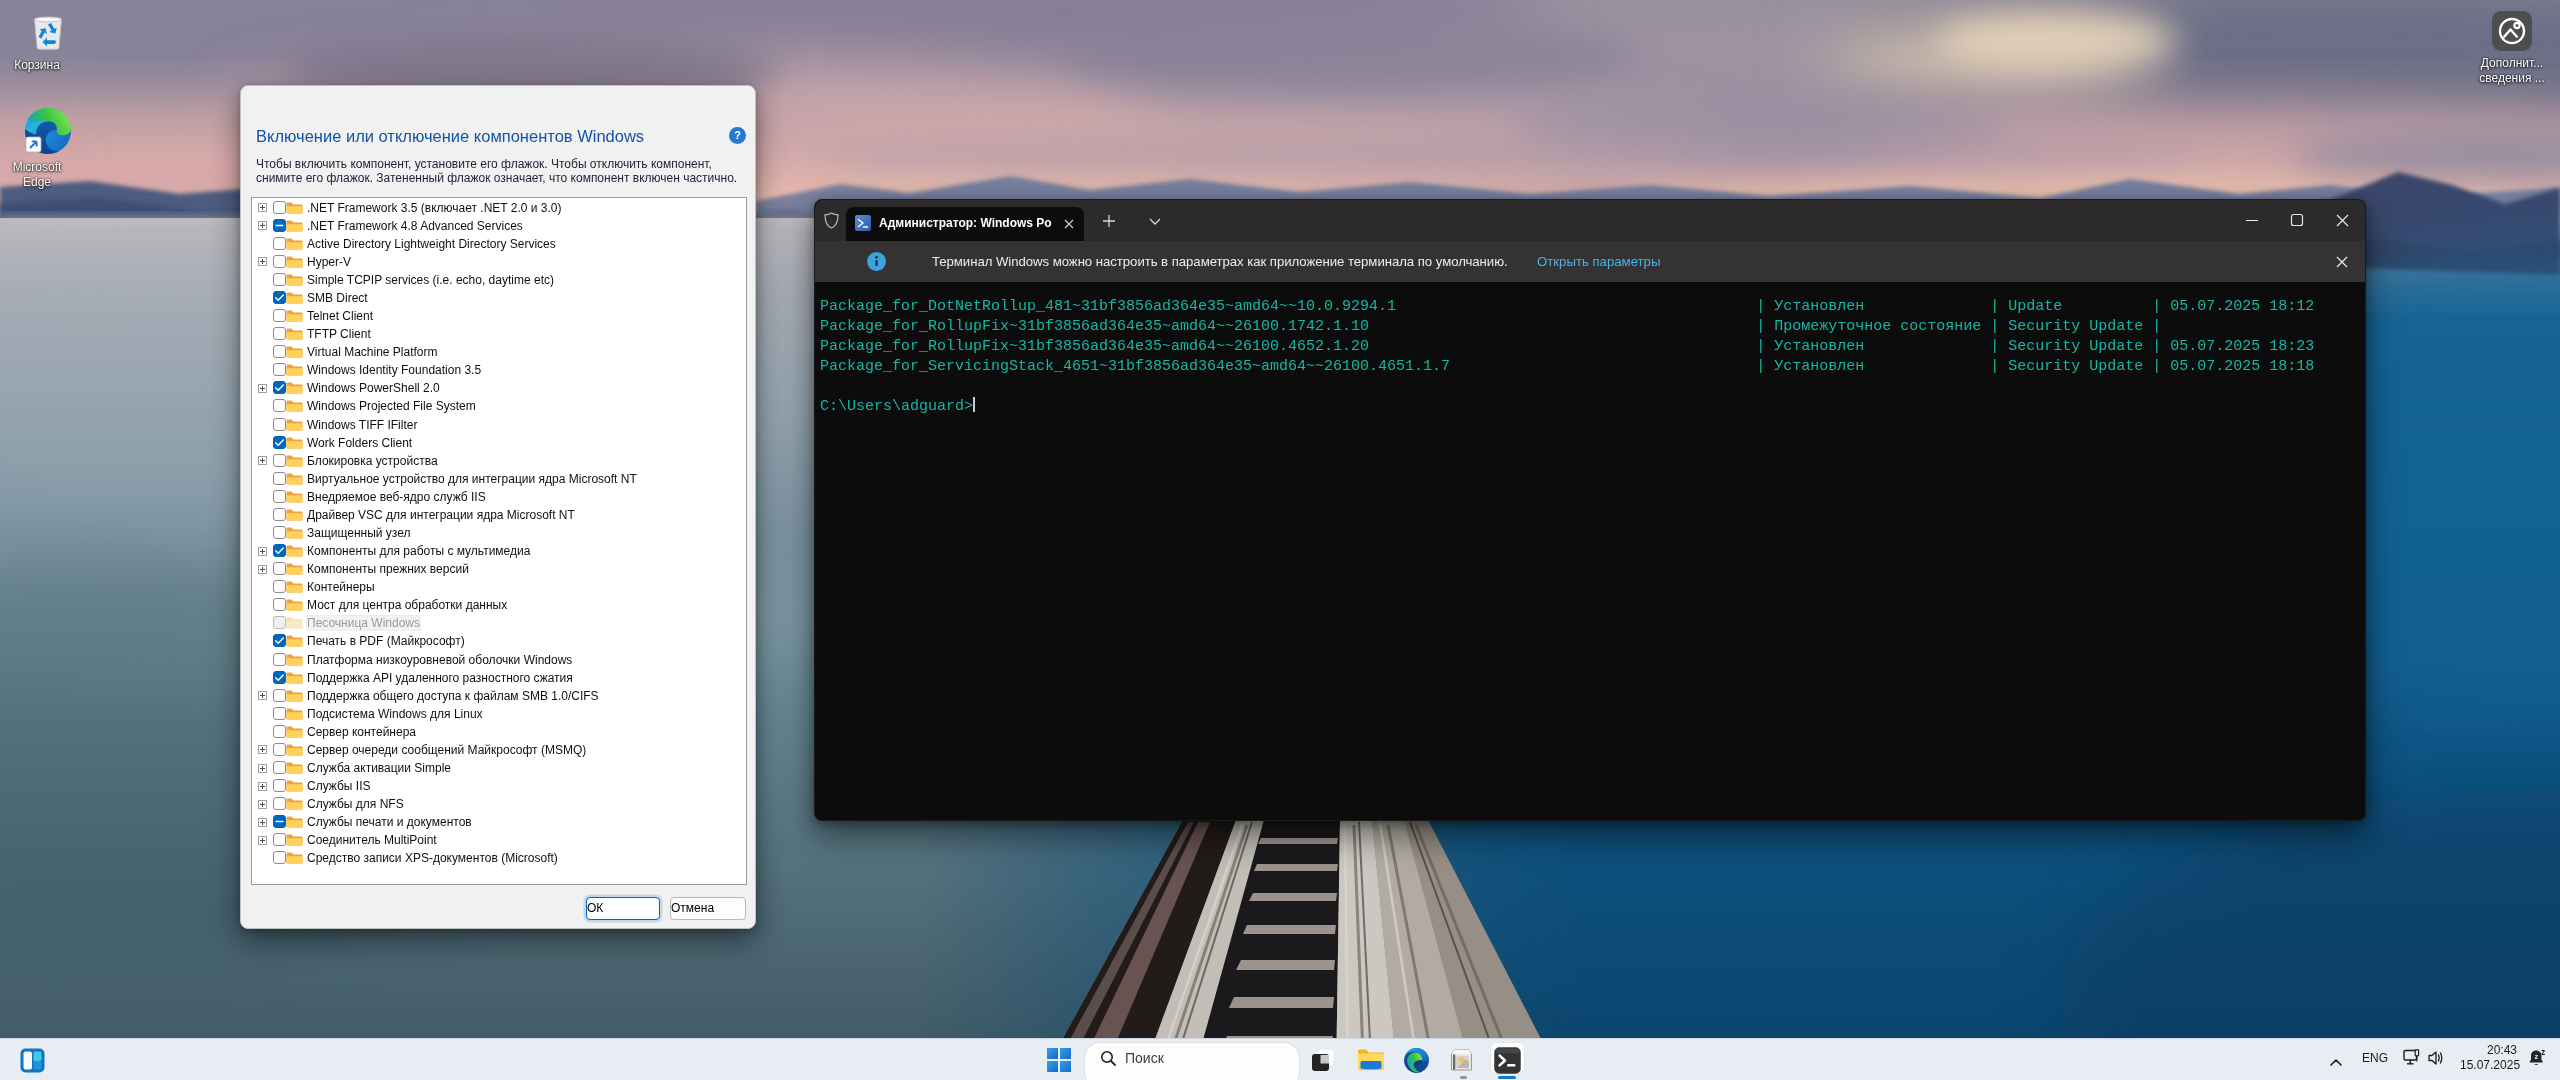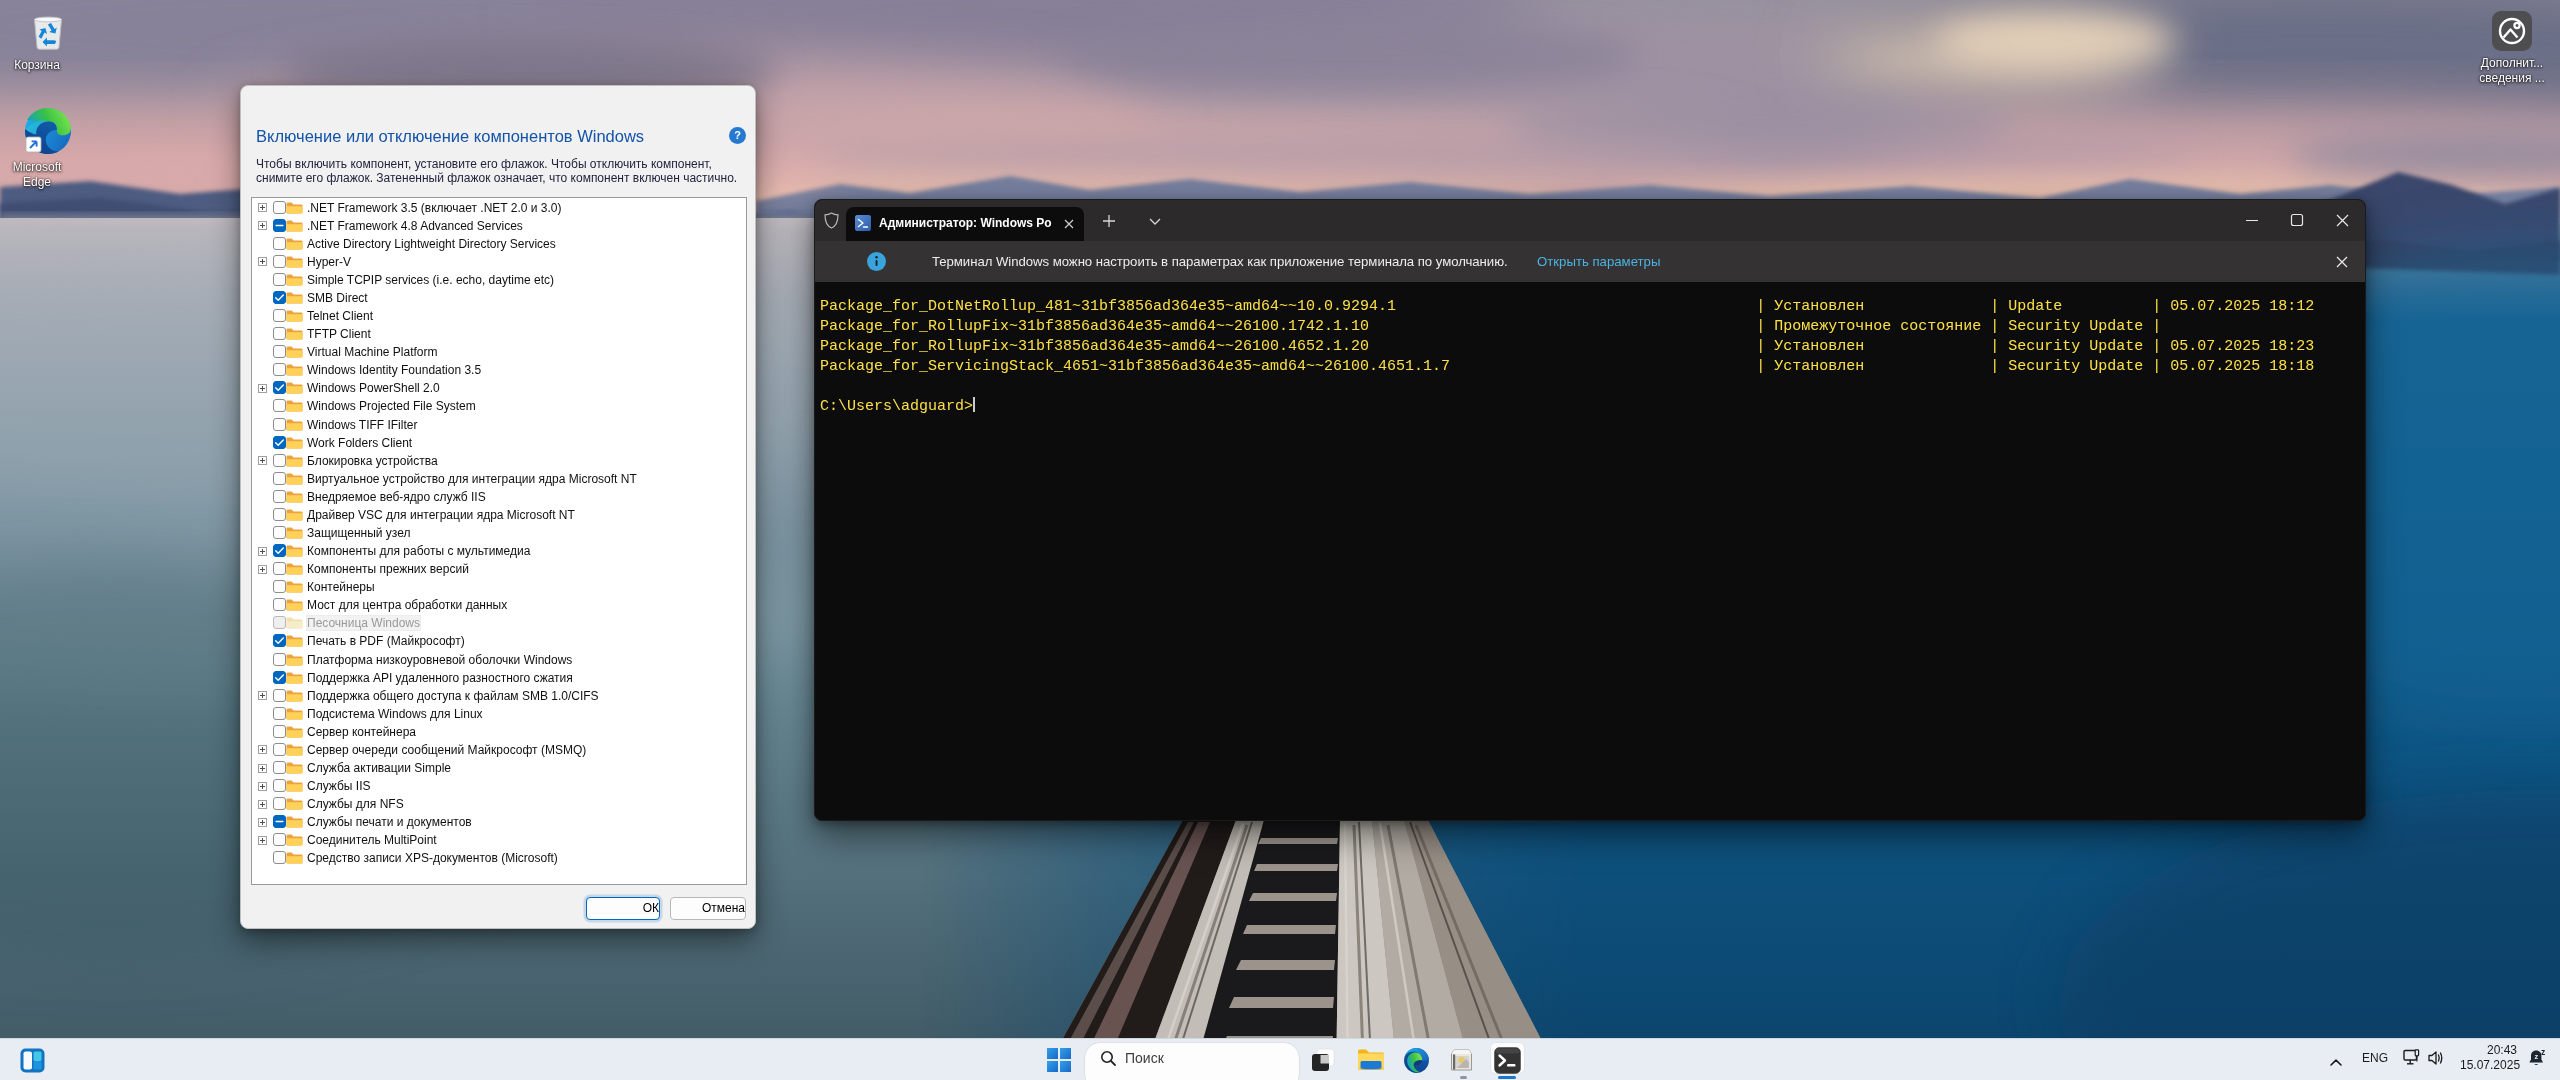"Package_for_DotNetRollup_481~31bf3856ad3" #tbody pre { color: #fde047 -> #14b8a6 }
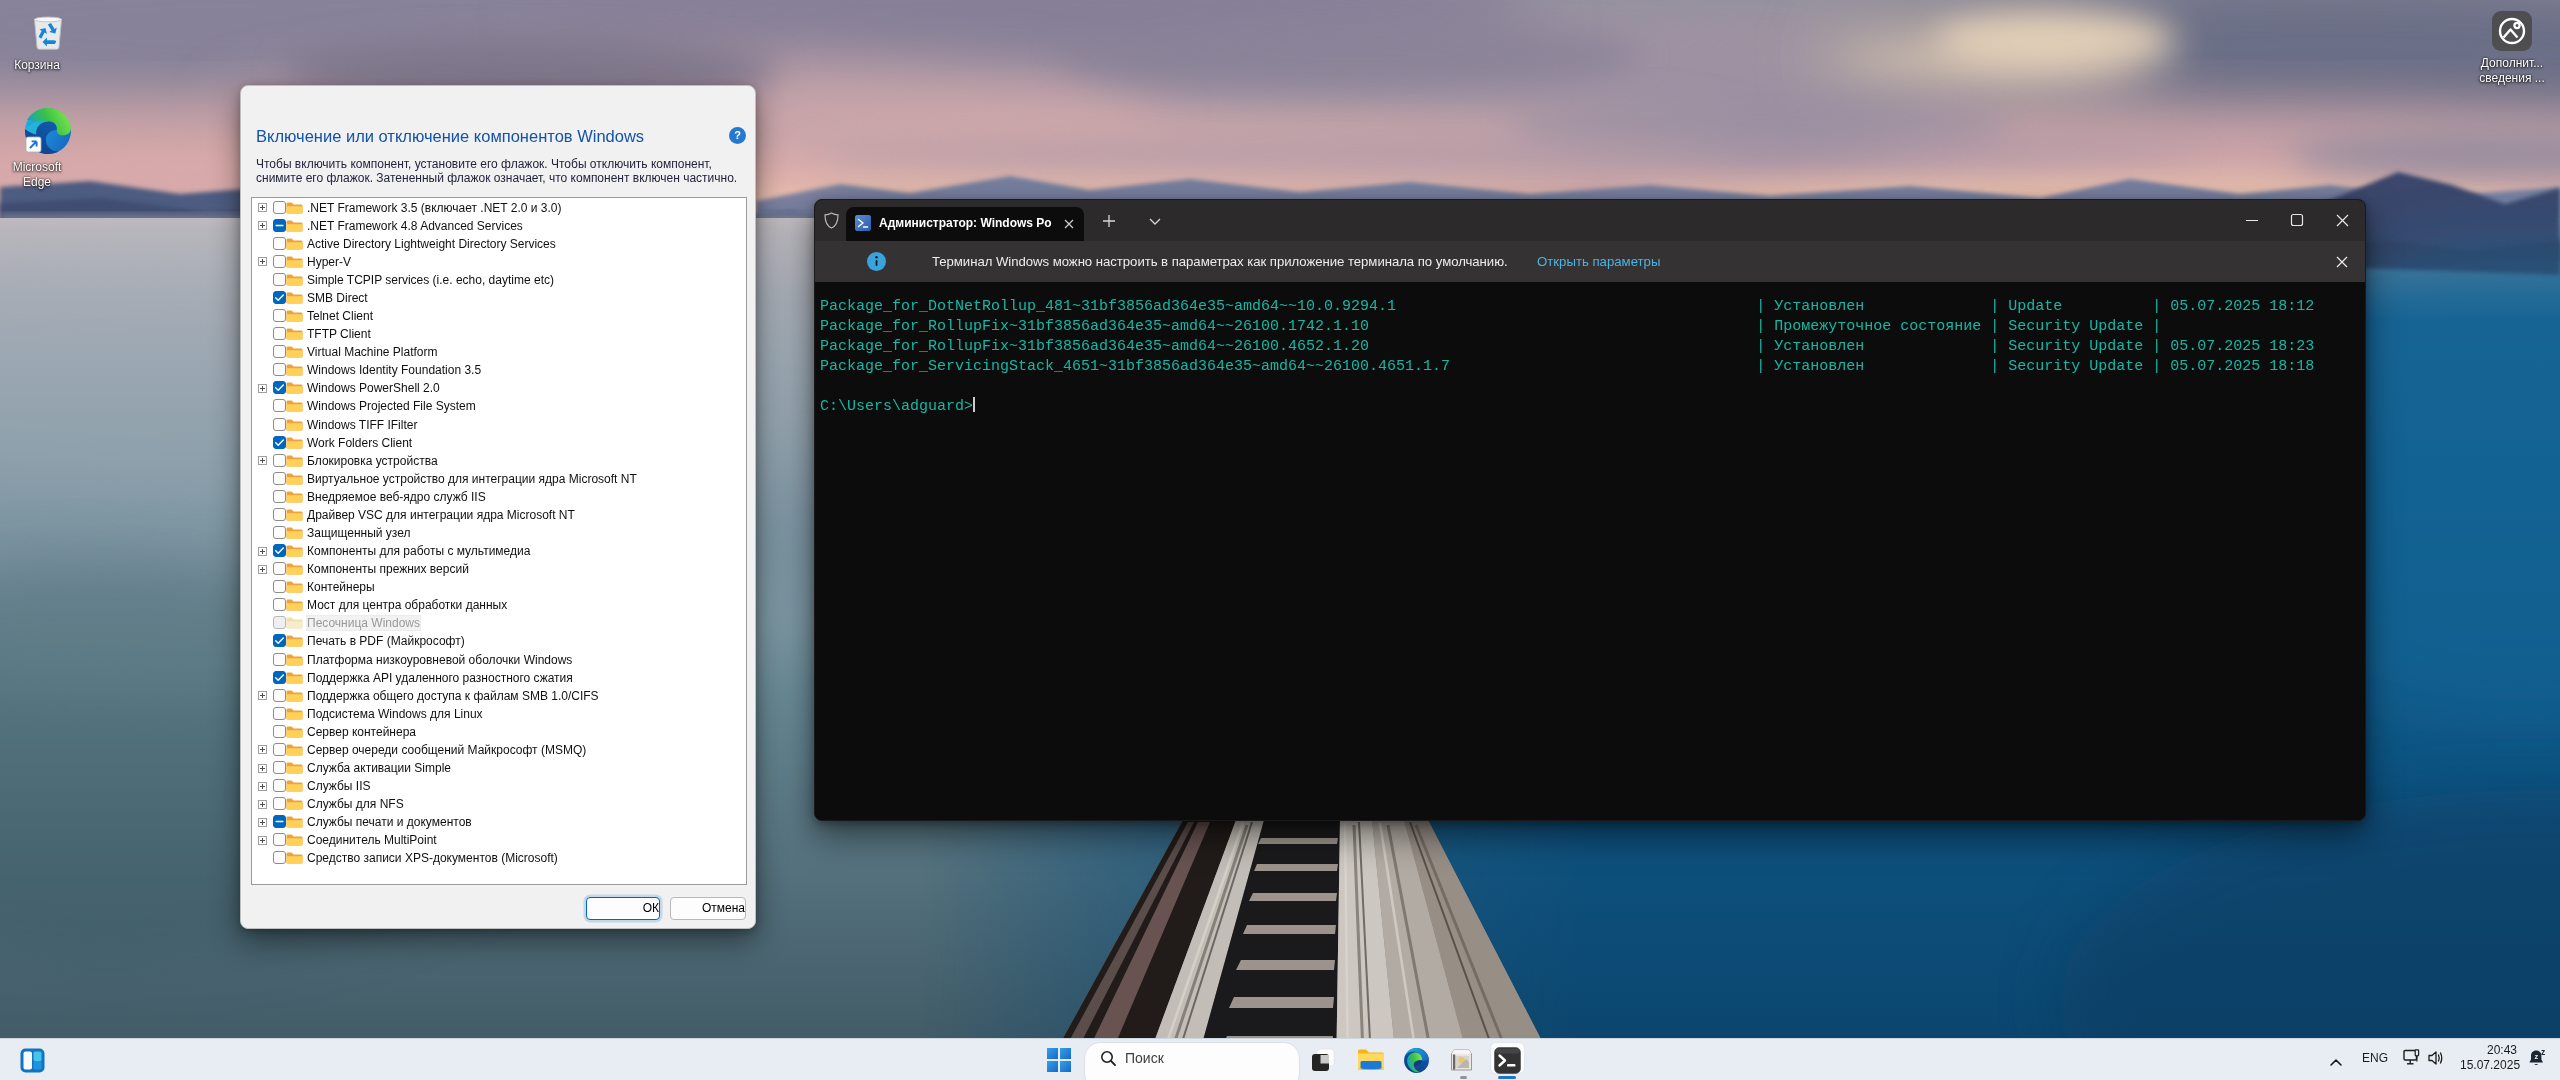"ОК" .btn { text-align: right -> left }
